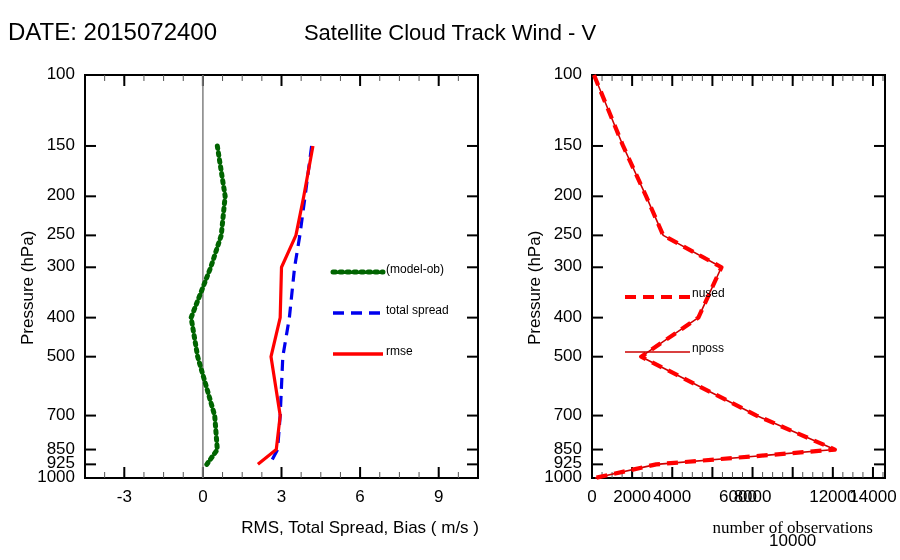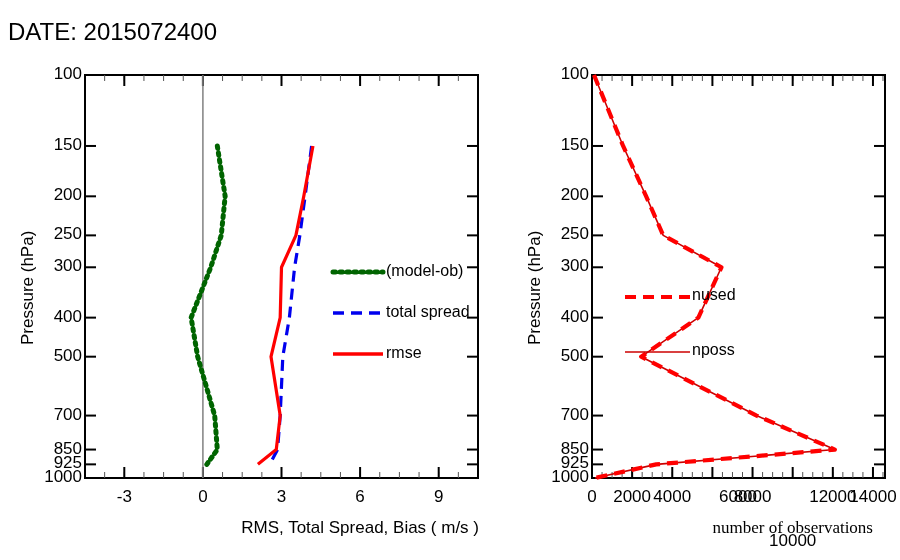"Satellite Cloud Track Wind -" div.abs { html: none -> <div>Satellite Cloud Track Wind - V</div> }
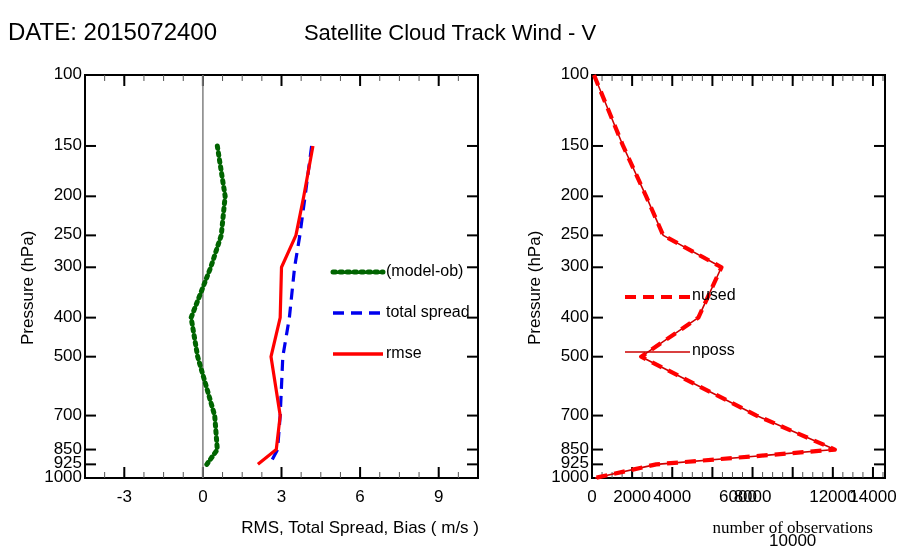"100" .tick-label-y { margin-left: 7px -> none }
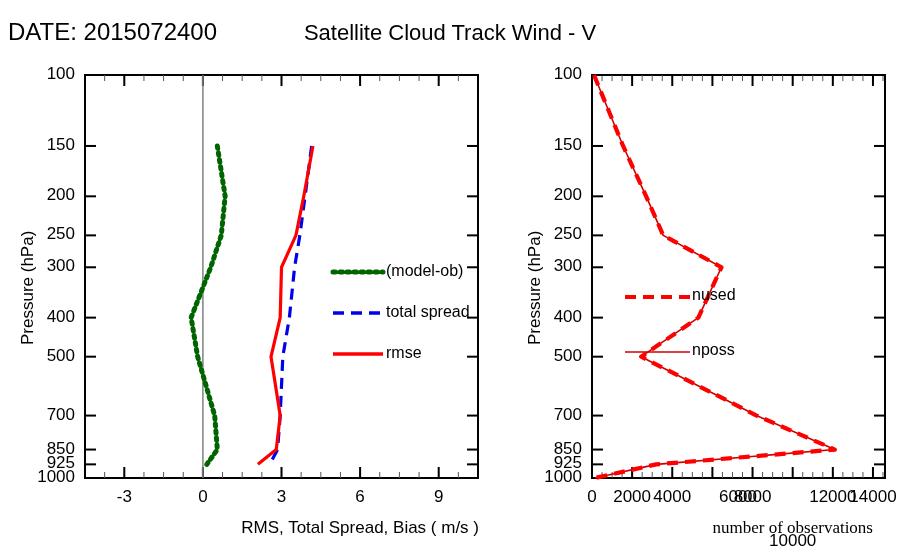"(model-ob)" .legend-text { font-size: 16px -> 12px }
